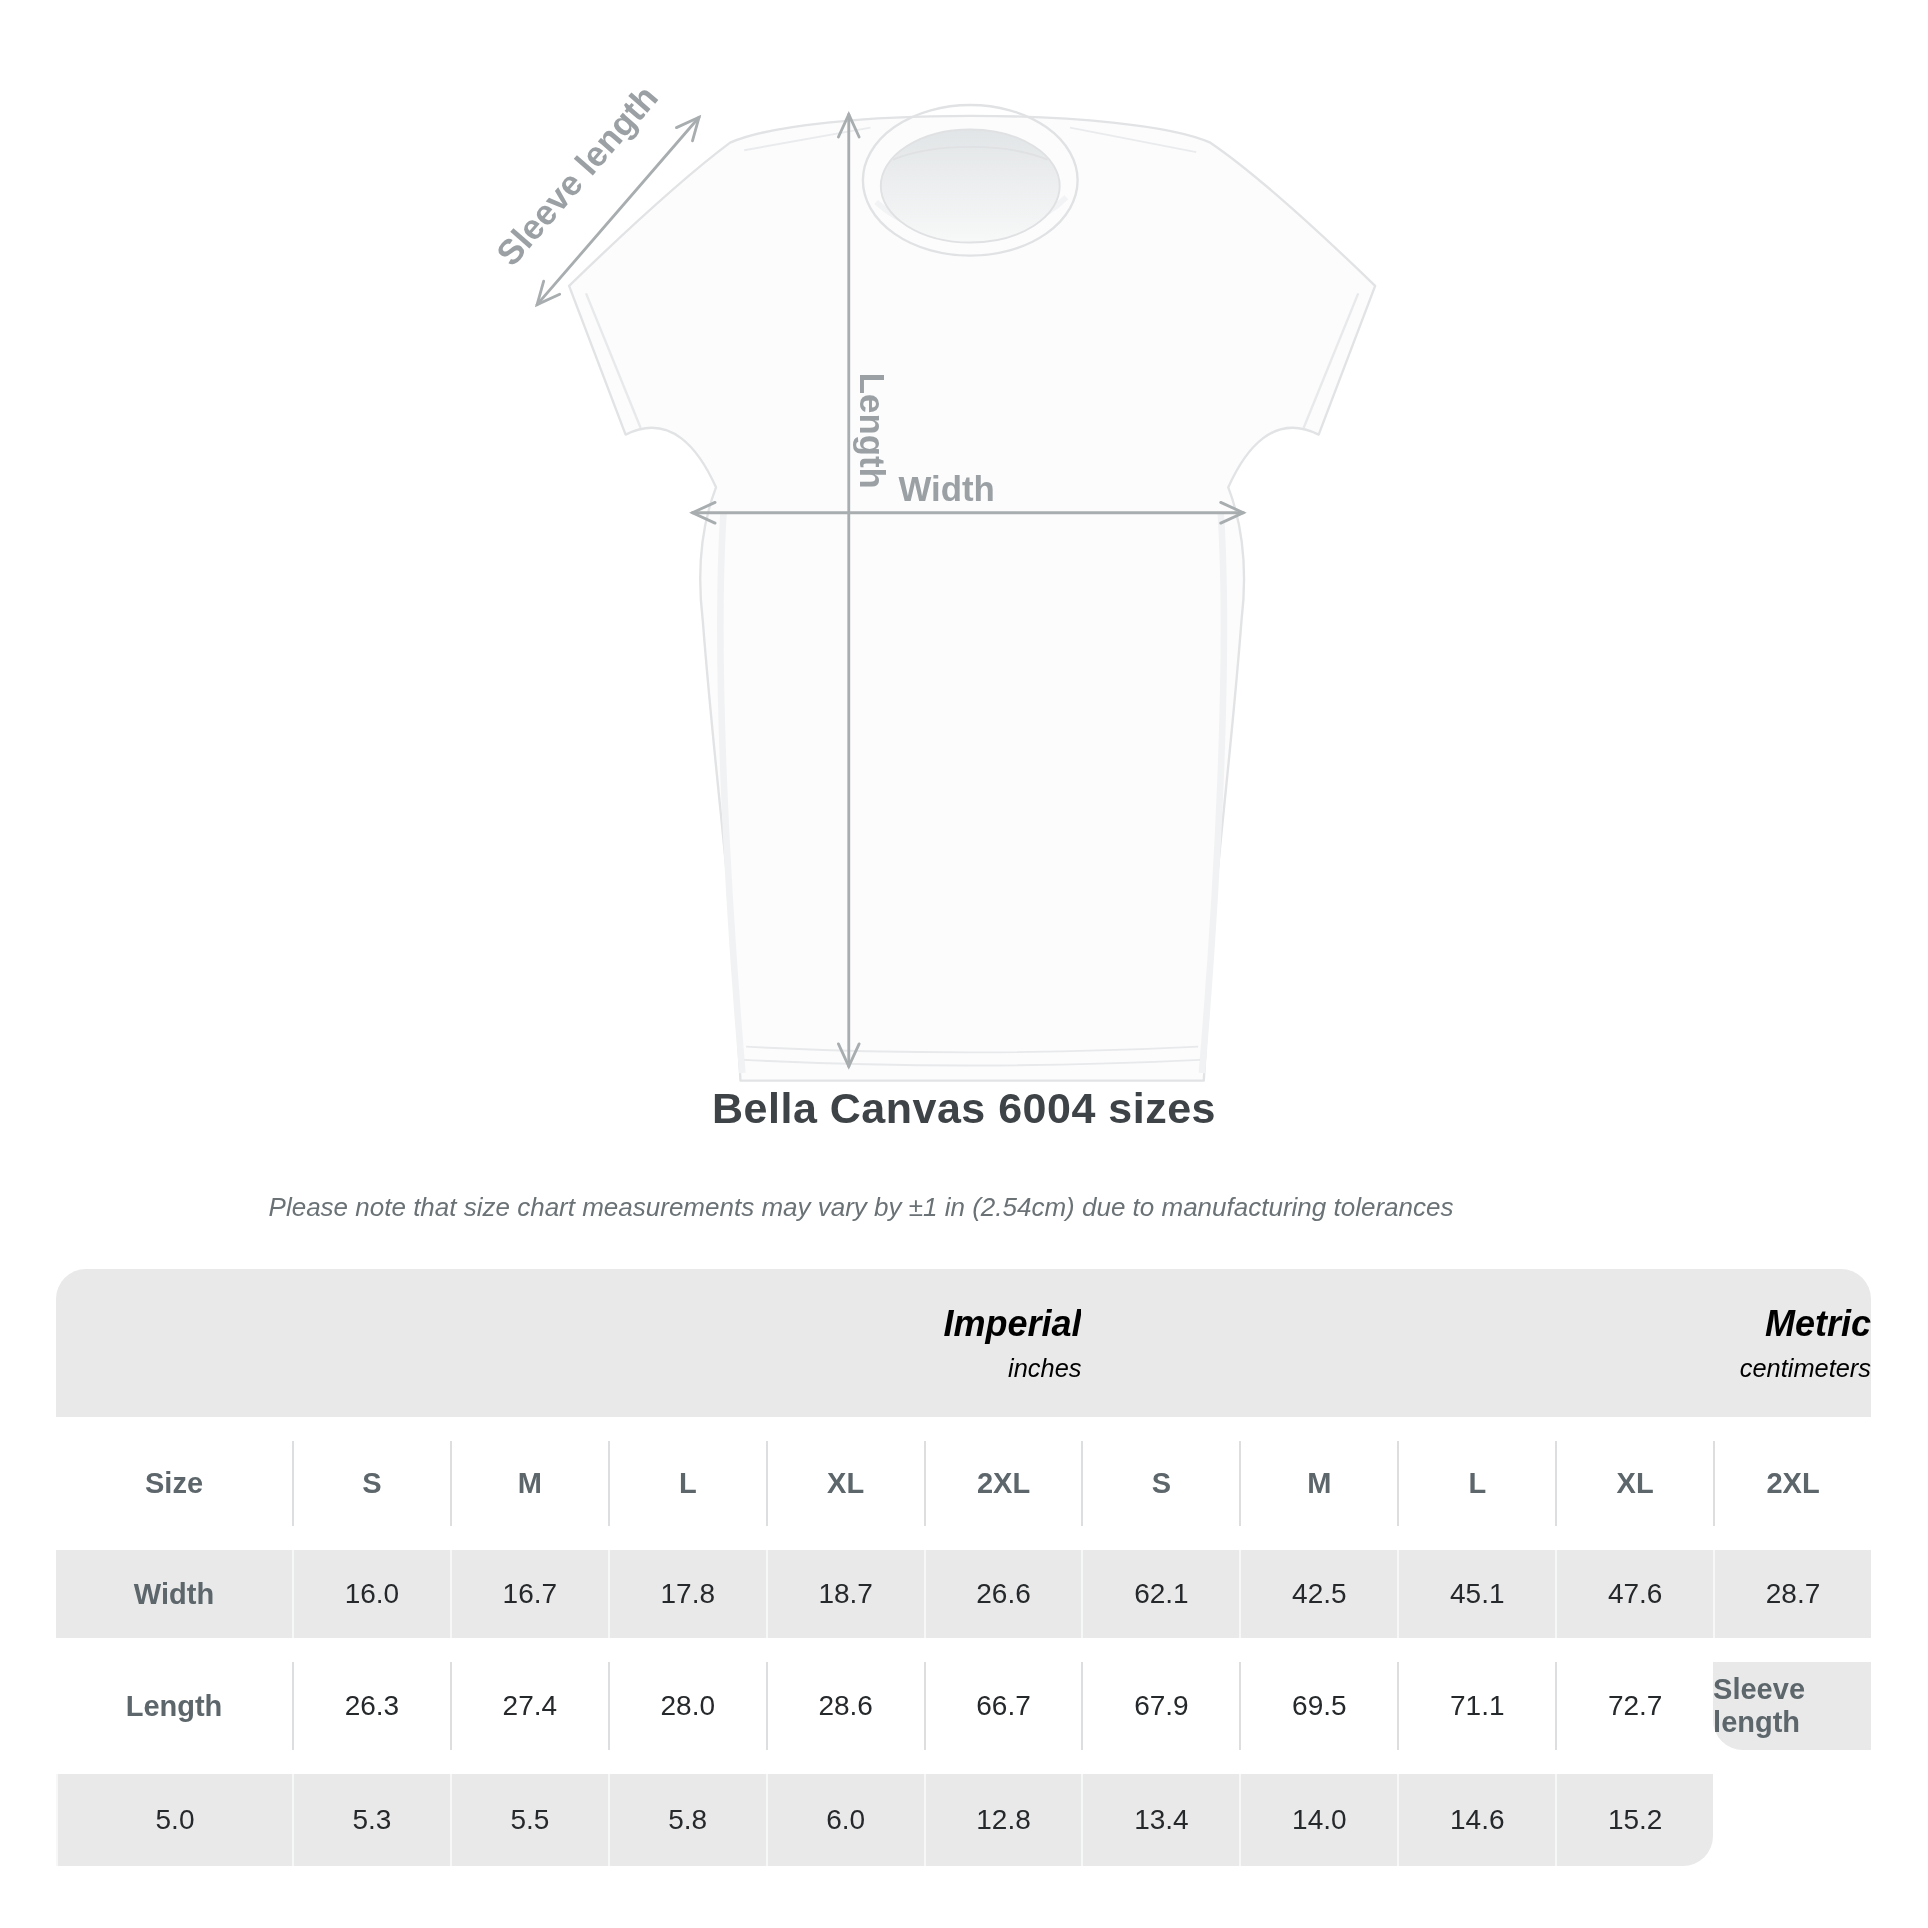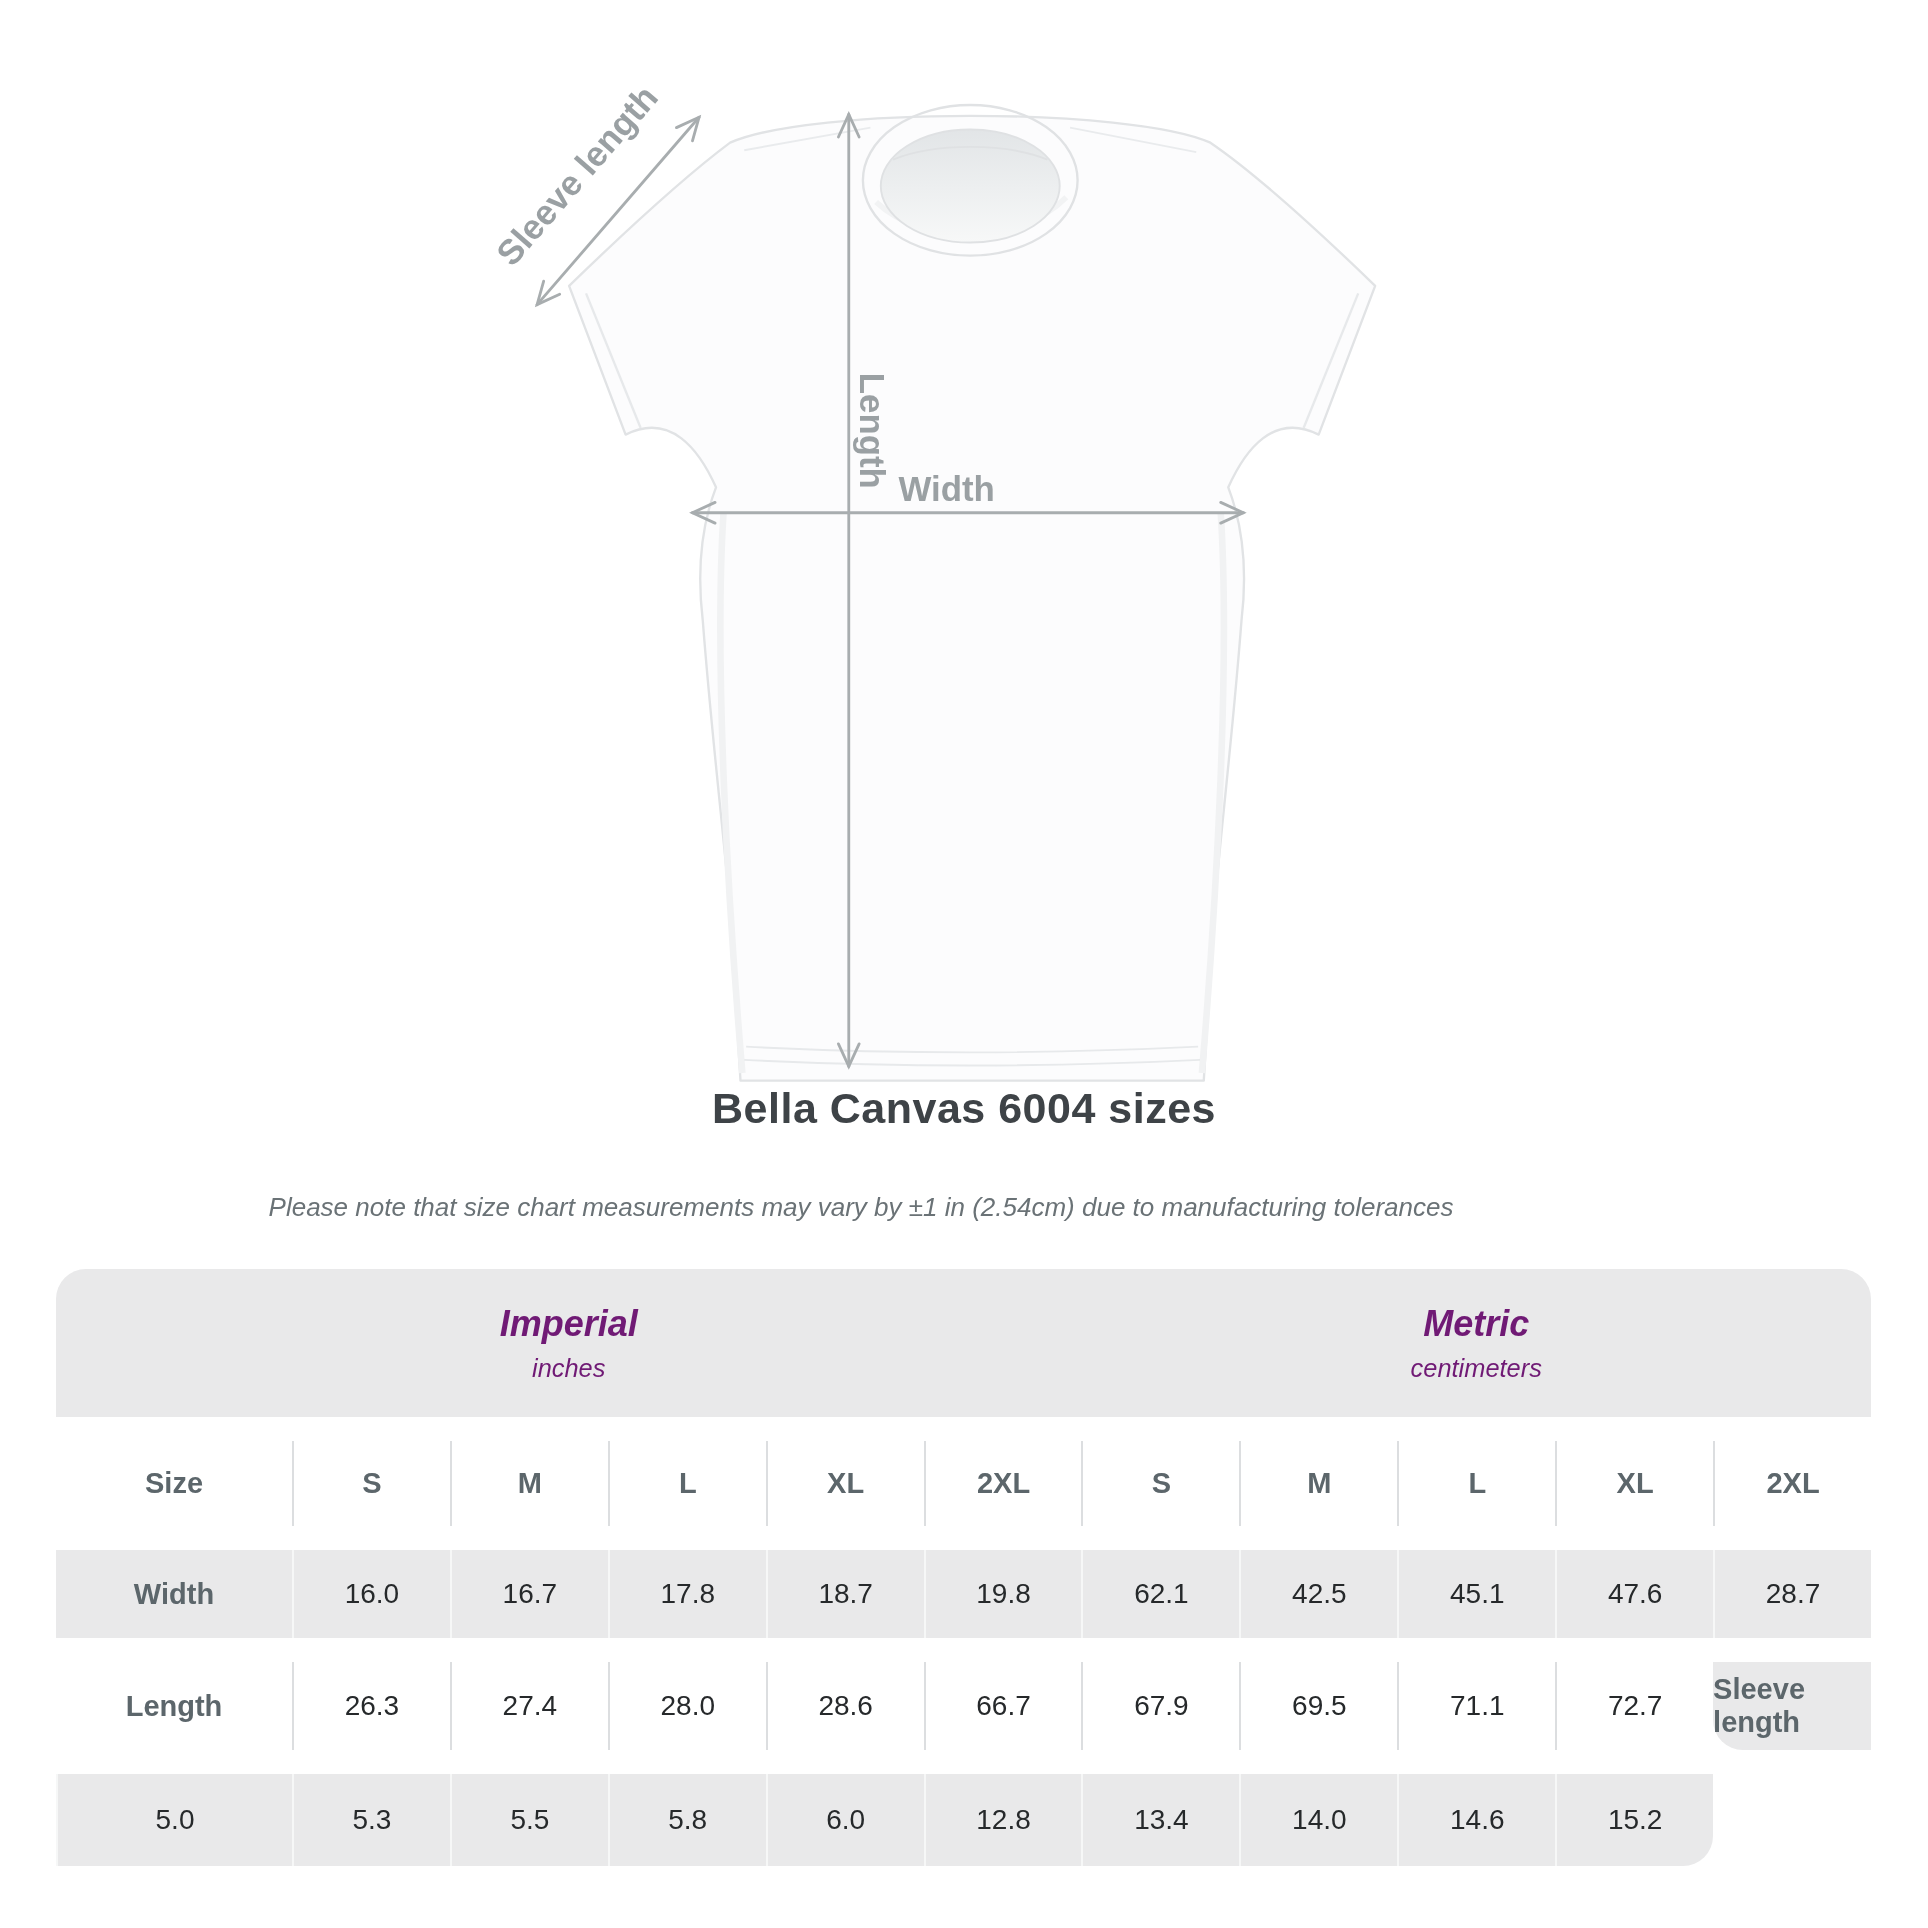"Imperial" .band { align-items: center -> flex-end; color: #701a75 -> #000000 }
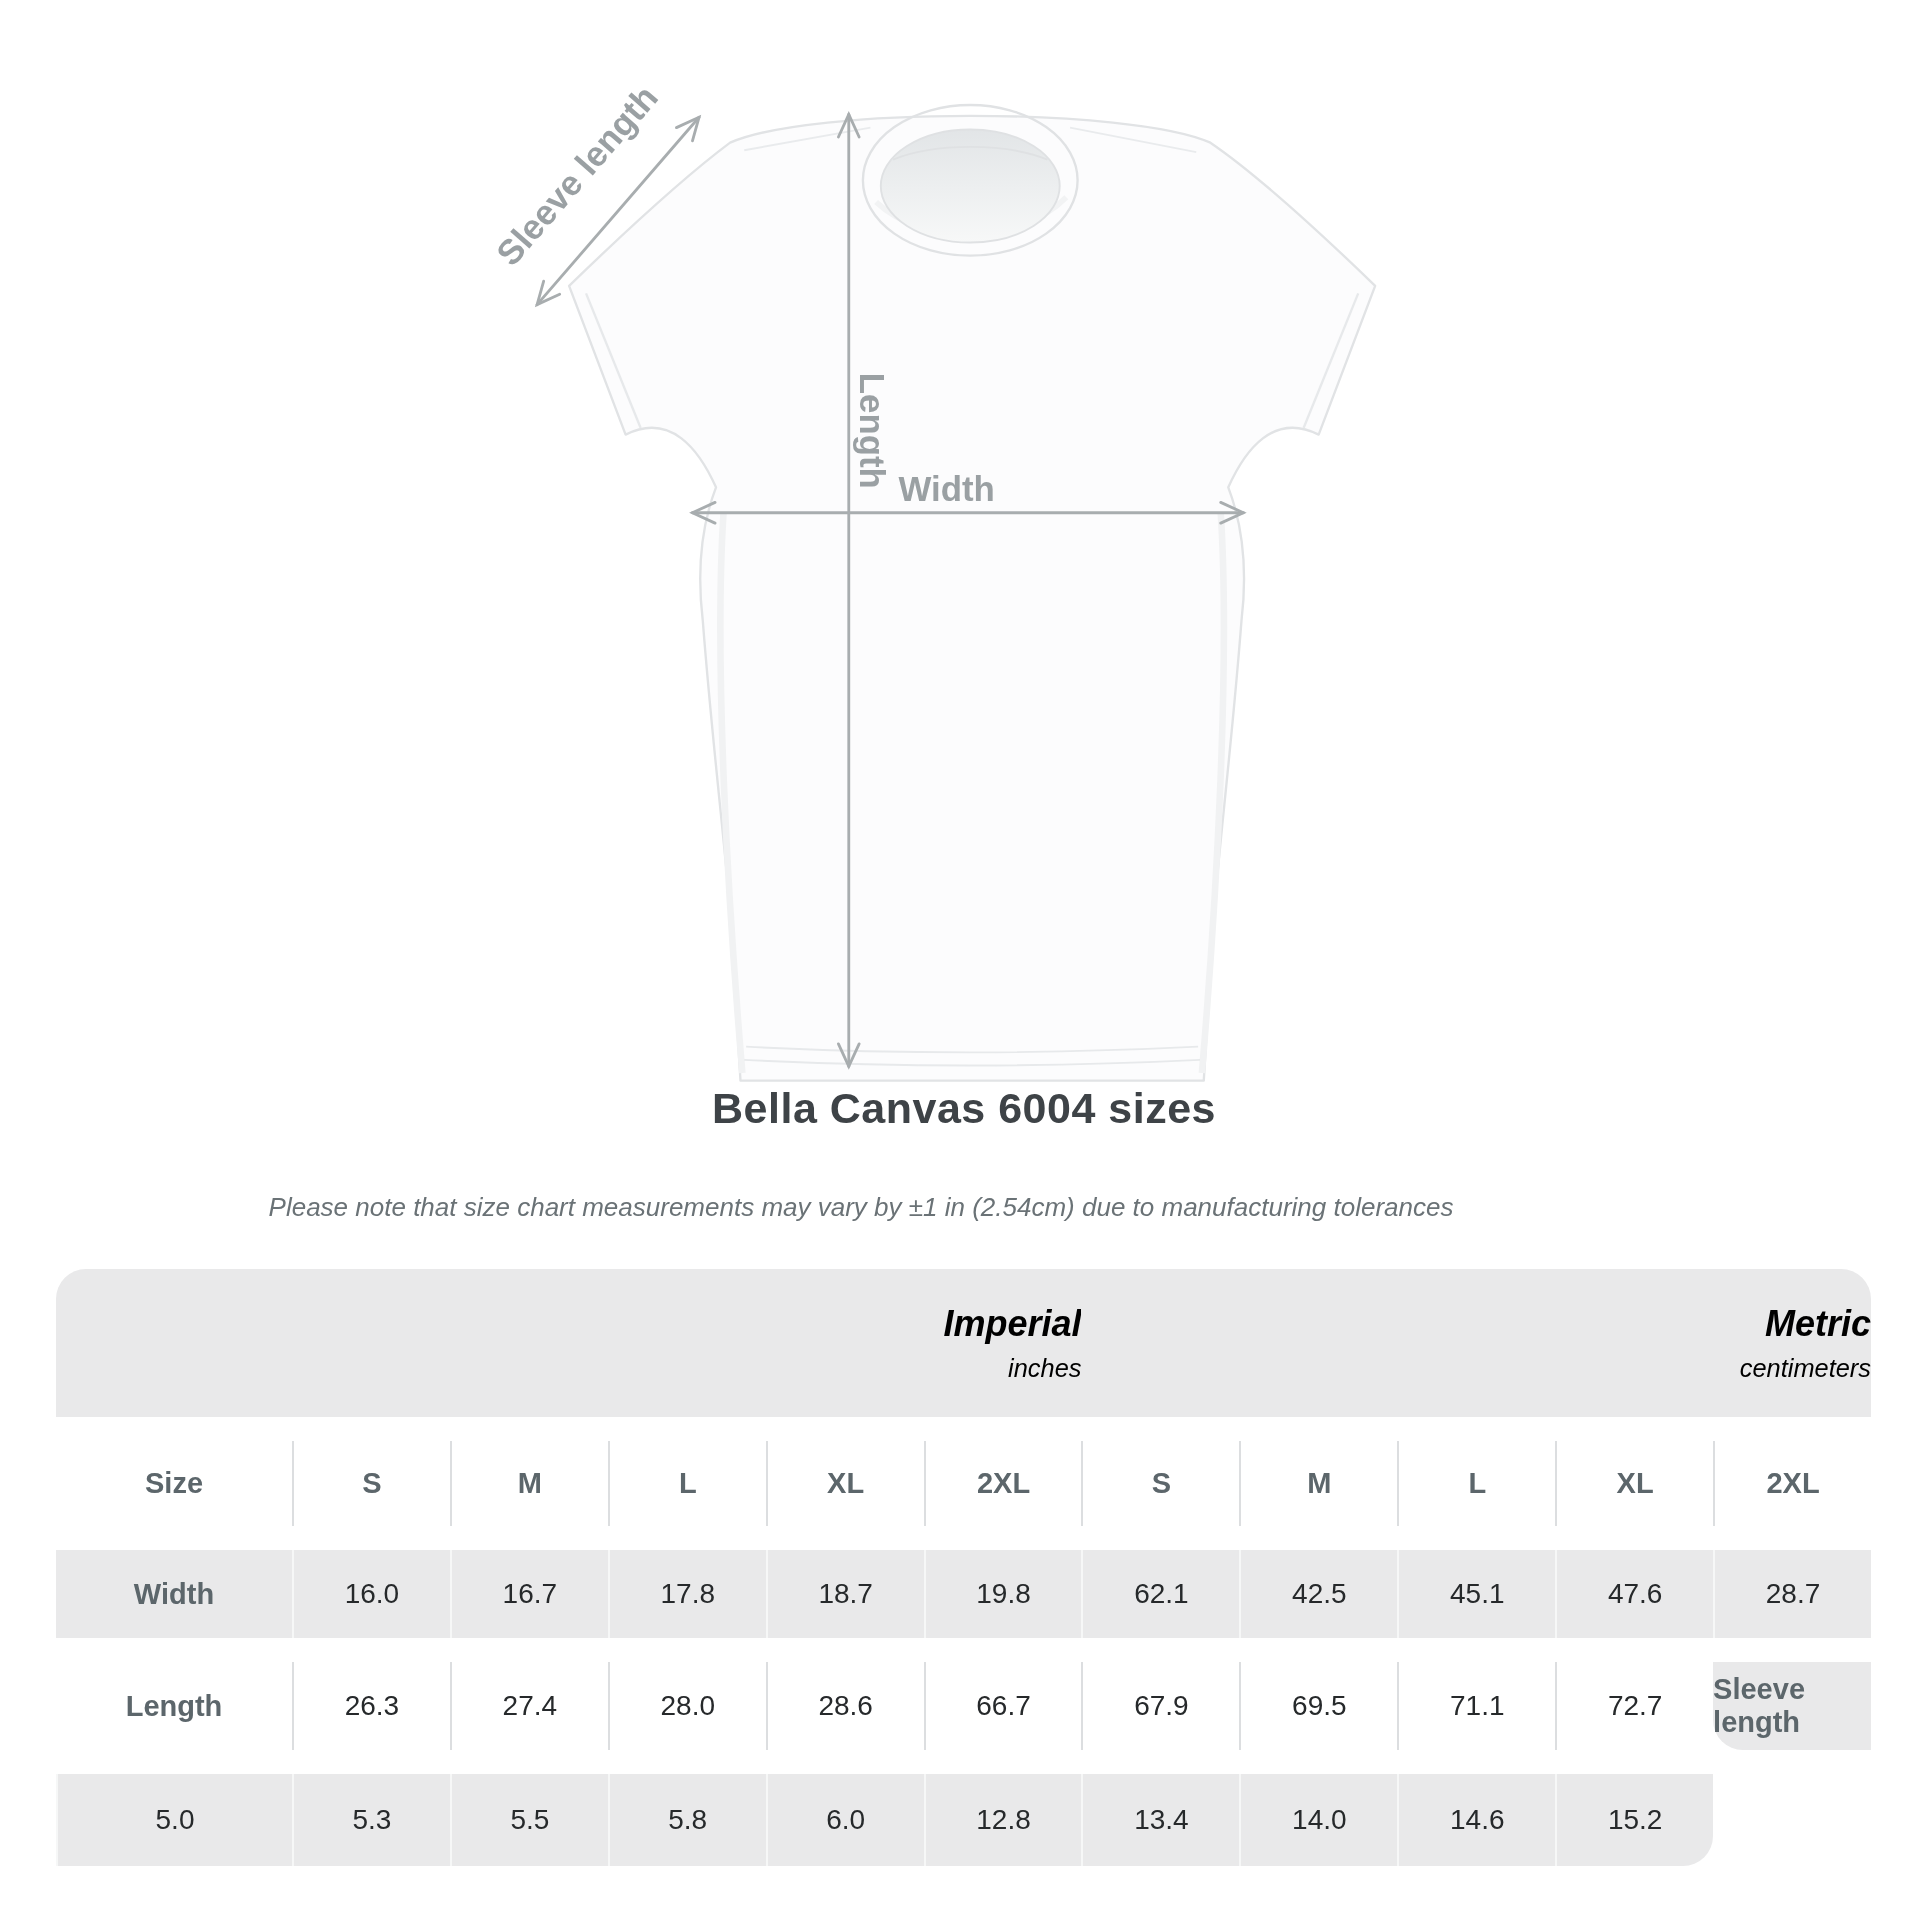"19.8" div.cell { text: 19.8 -> 26.6 }
